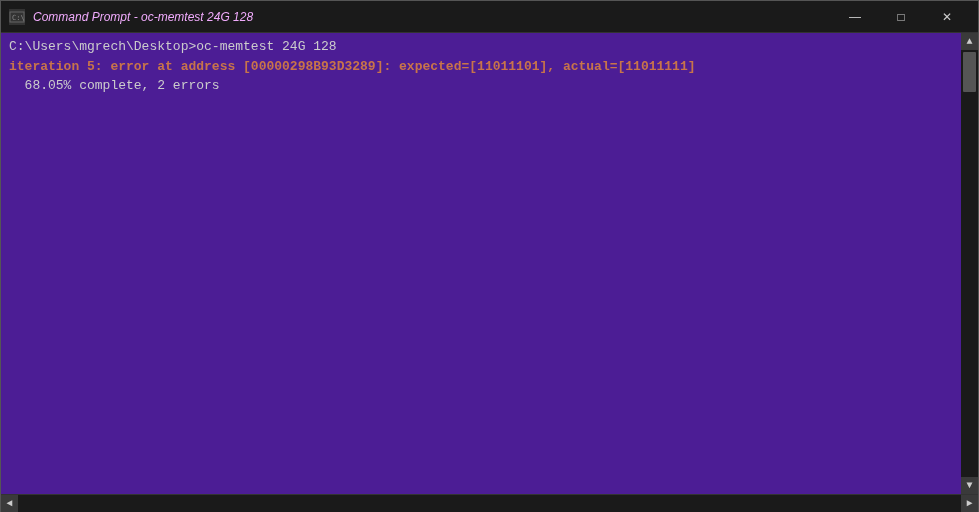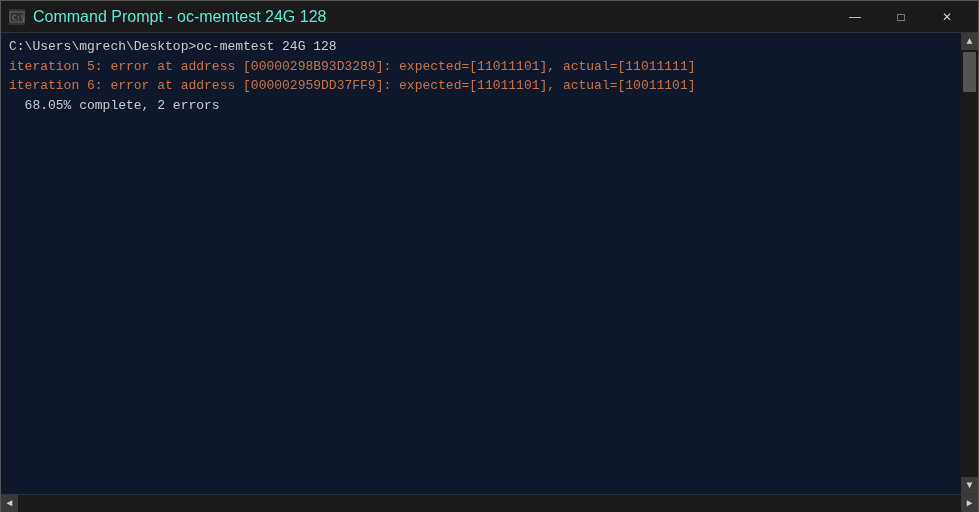"Command Prompt - oc-memtest 24G" .title-bar-text { color: #5eead4 -> #f0abfc; font-size: 16px -> 12px; font-style: none -> italic }
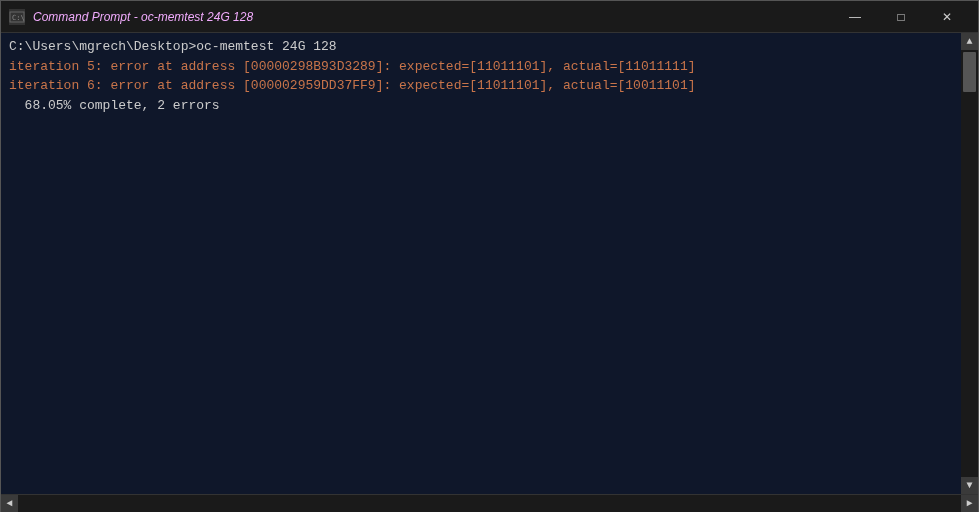"C:\Users\mgrech\Desktop>oc-memtest 24G" .console-body { background: #0f172a -> #4c1d95 }
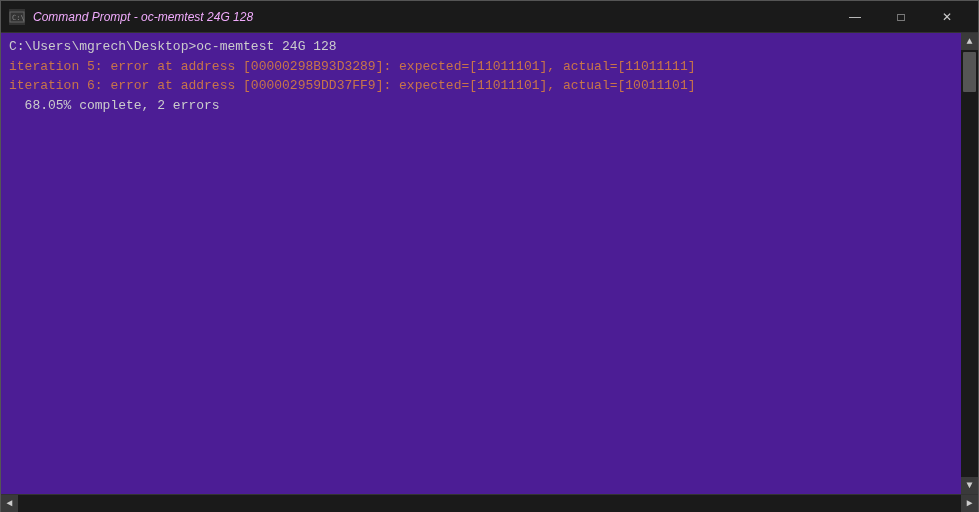"iteration 5: error at address" div.console-line { font-weight: none -> bold }
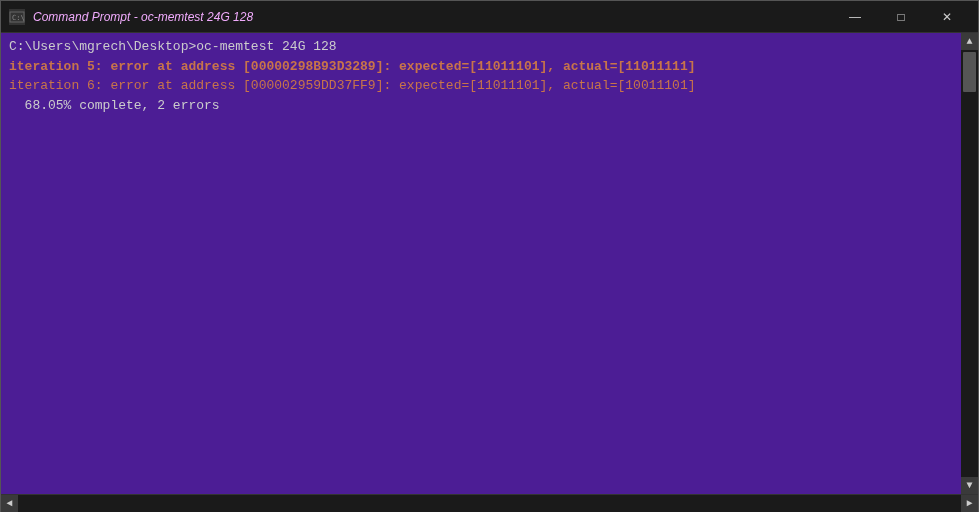"iteration 6: error at address" div.console-line { html: <div>iteration 6: error at address [000002959DD37FF9]: expected=[11011101], actual=[10011101]</div> -> none }
